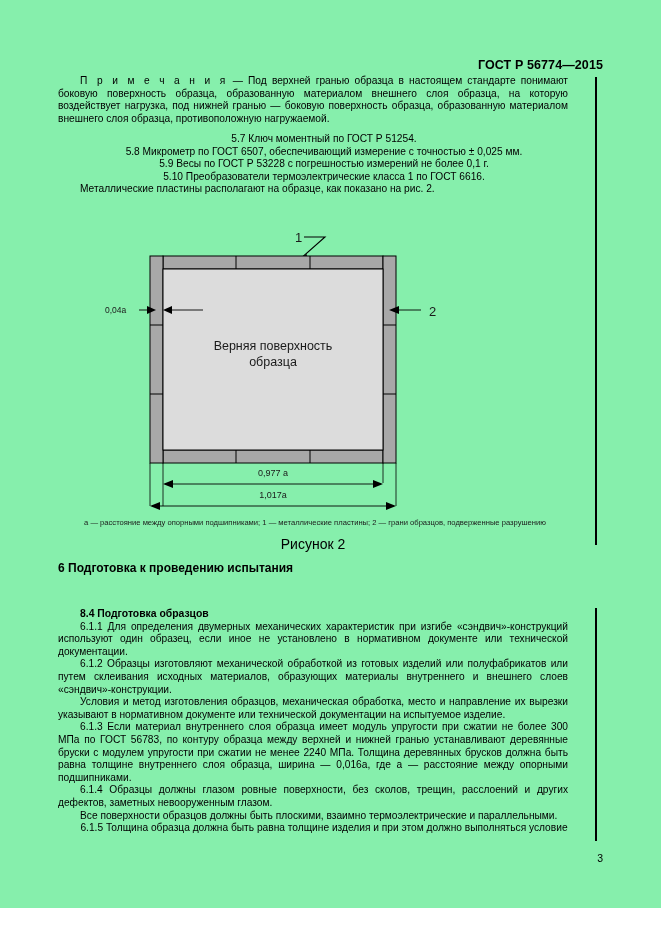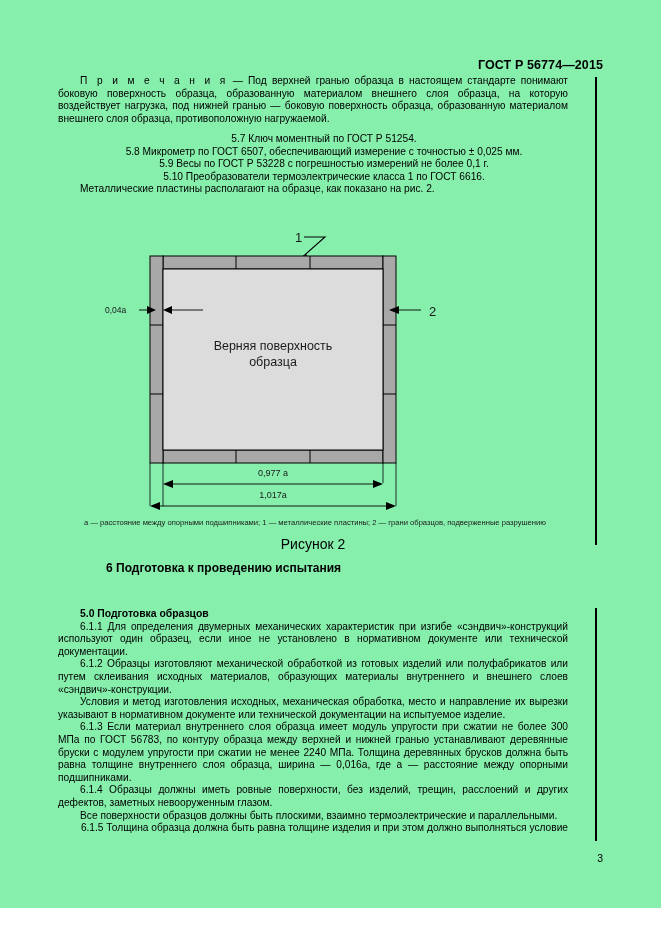"6 Подготовка к проведению испытания" div.h1 { margin-left: 48px -> none }
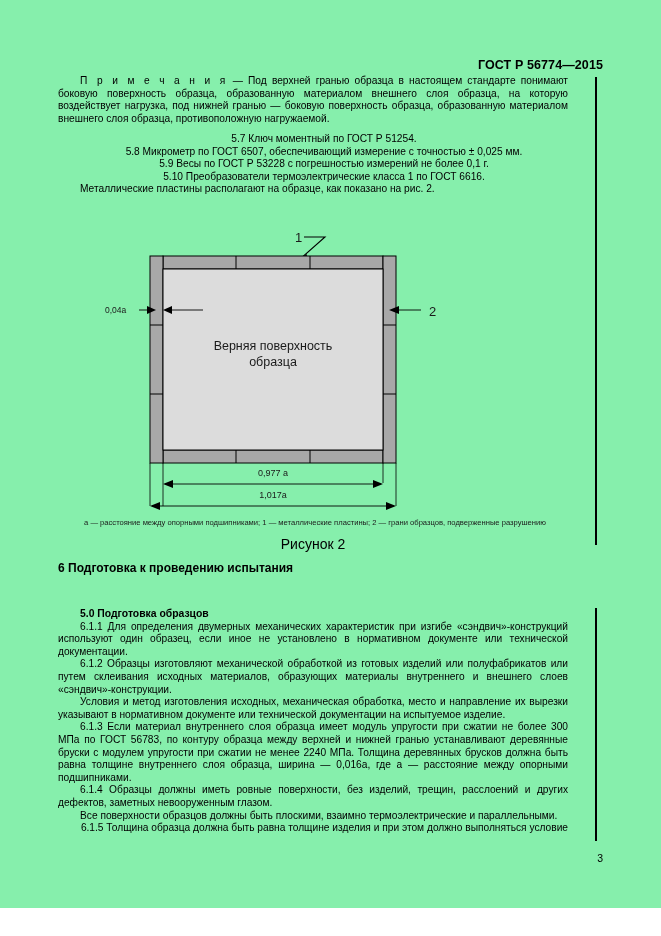"5.0 Подготовка образцов" p.h2 { text: 5.0 -> 8.4 }
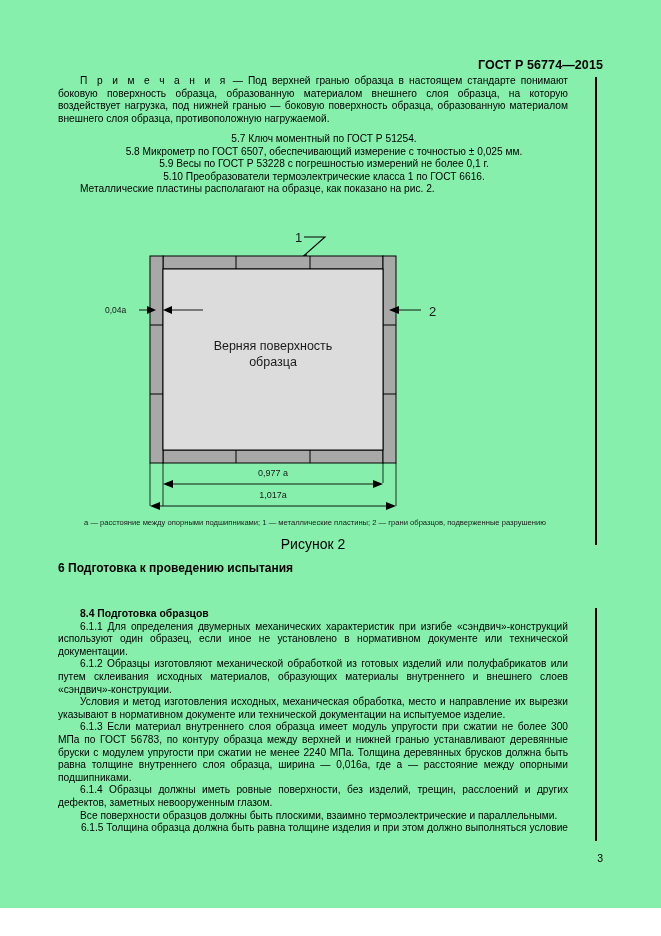"Условия и метод изготовления исходных," p.p { text: исходных -> образцов }
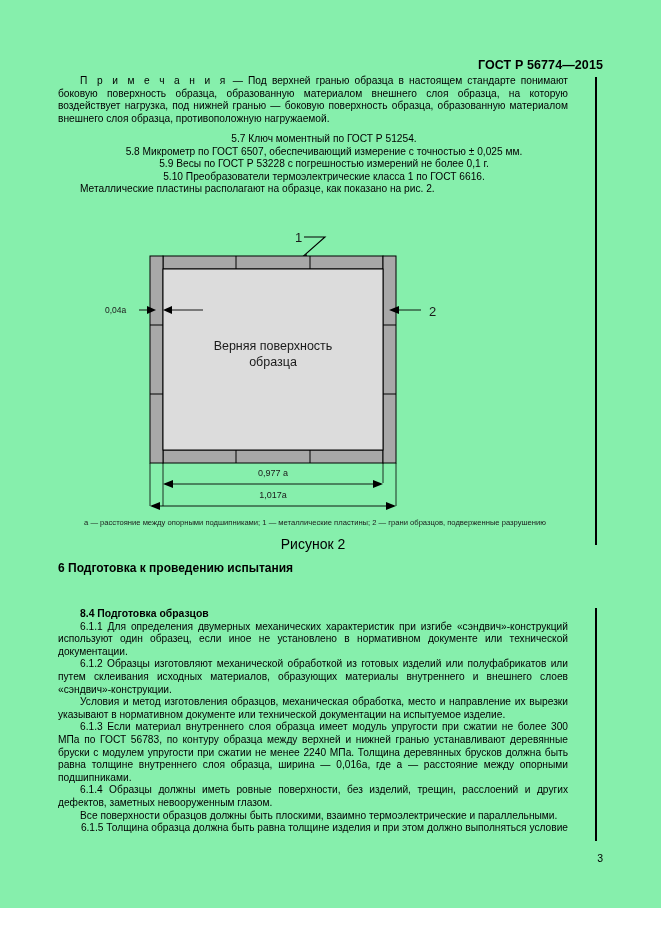"6.1.4 Образцы должны иметь ровные" p.p { text: иметь ровные поверхности, без изделий -> глазом ровные поверхности, без сколов }
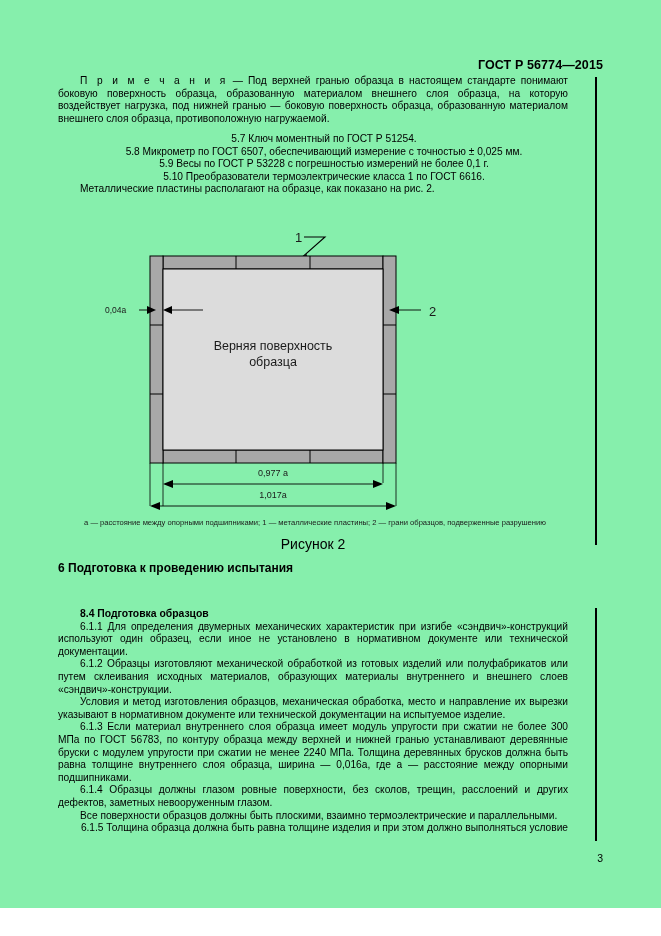"6.1.5 Толщина образца должна быть" .p.last { text-align: right -> center }
